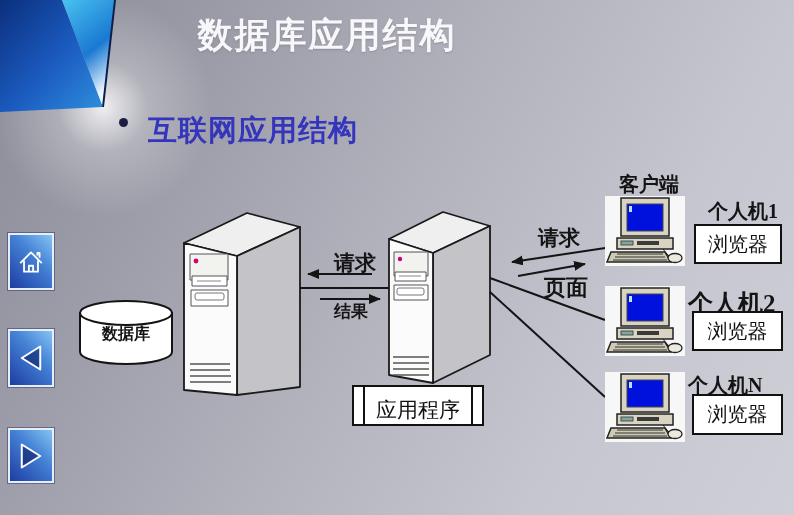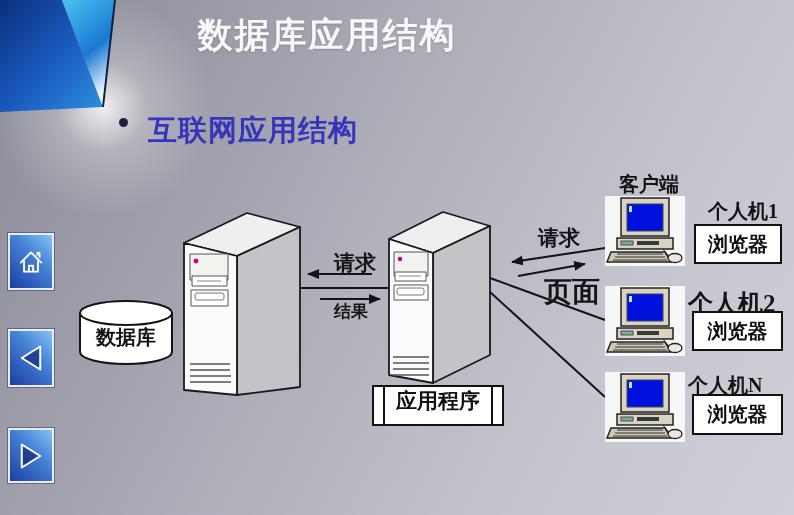"浏览器" .browser-box { font-weight: 700 -> 400 }
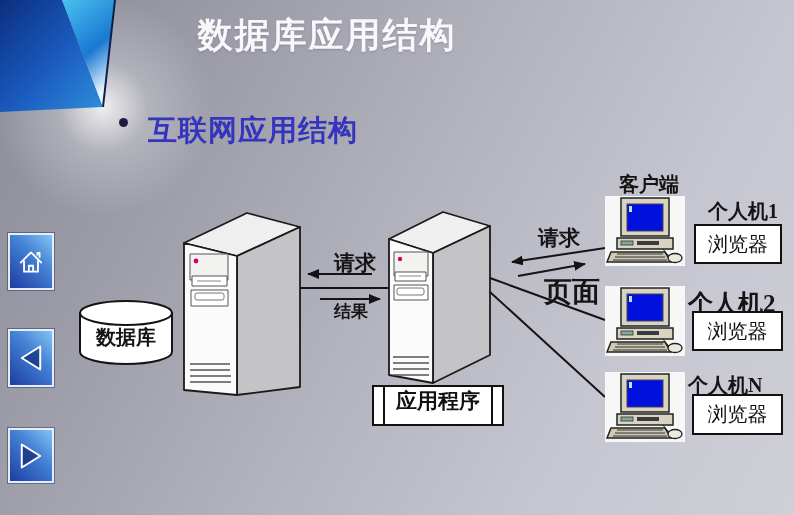"页面" .lbl-page-cli { font-size: 28px -> 22px }
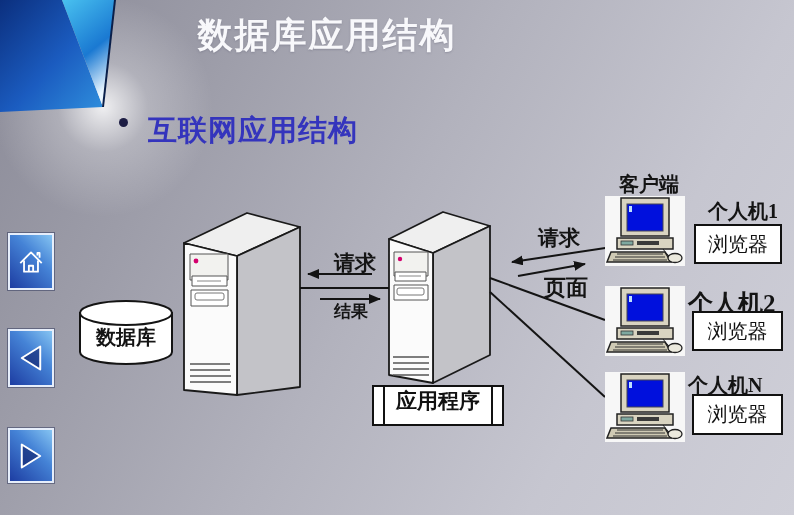"数据库" .lbl-database { font-size: 20px -> 16px }
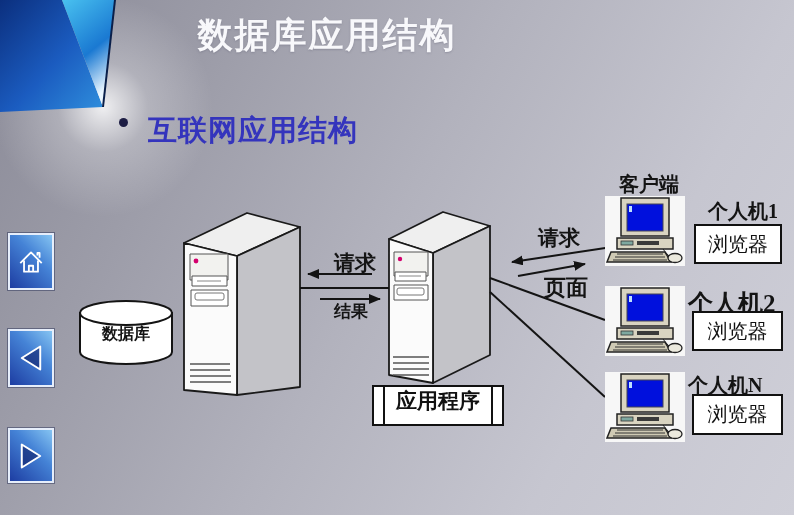"应用程序" .app-box { align-items: flex-start -> flex-end; font-weight: 700 -> 400; left: 372px -> 352px }
